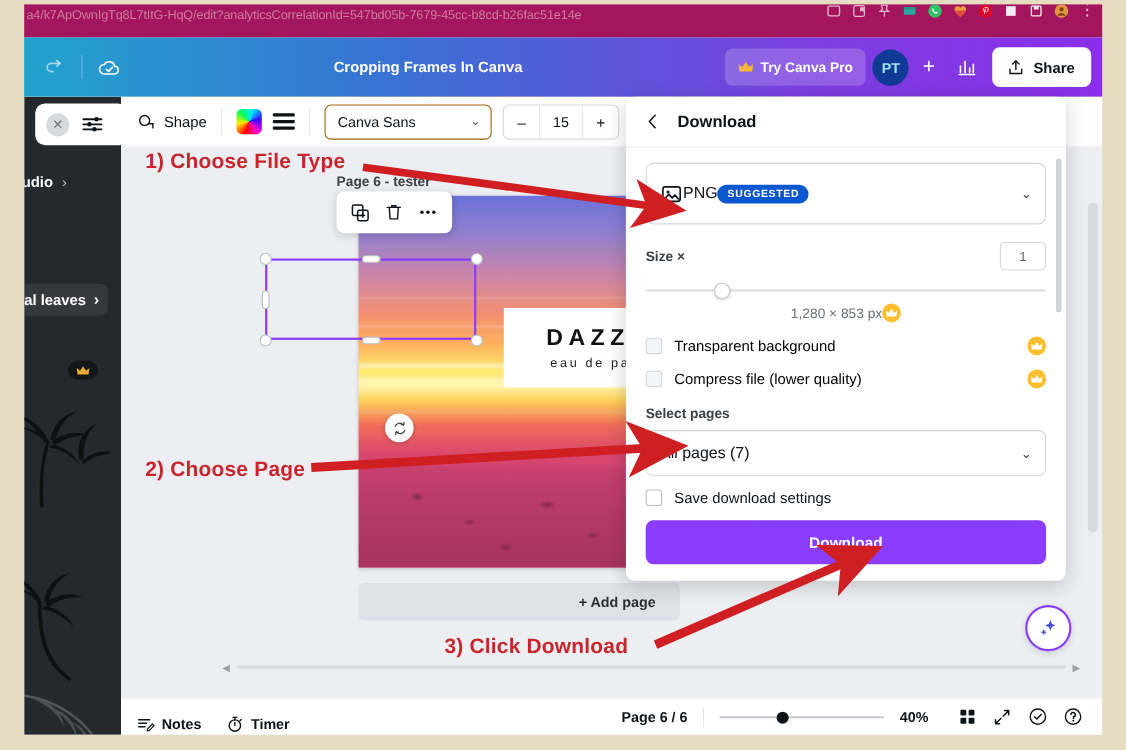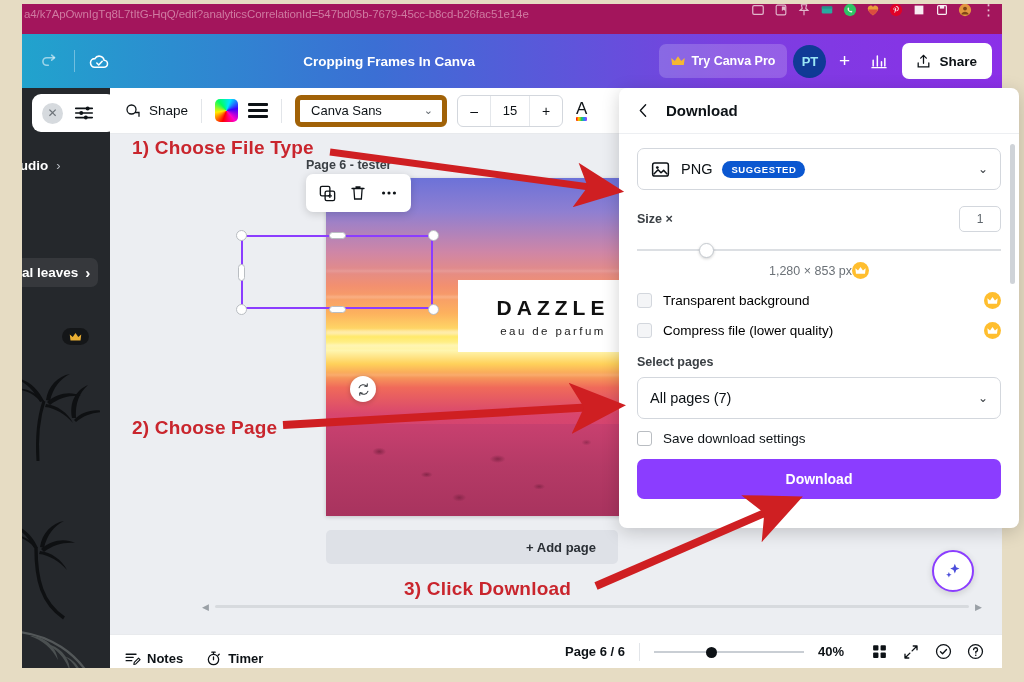"Canva Sans" .font-select { border: 5px solid #a16207 -> 1px solid #a16207 }
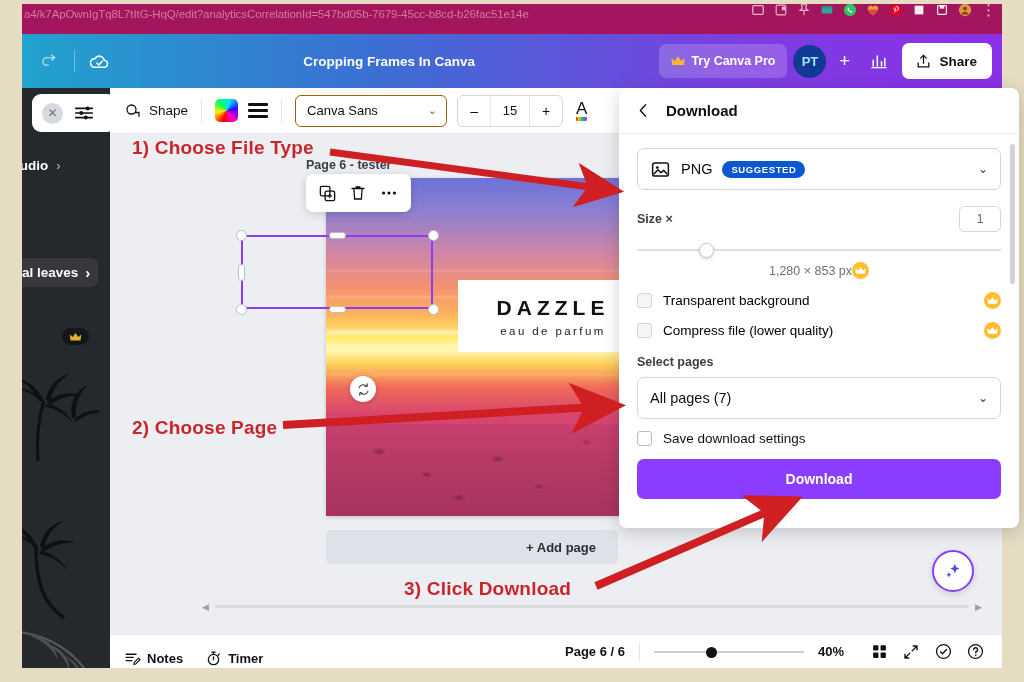"Download" .dl-panel { left: 619px -> 569px }
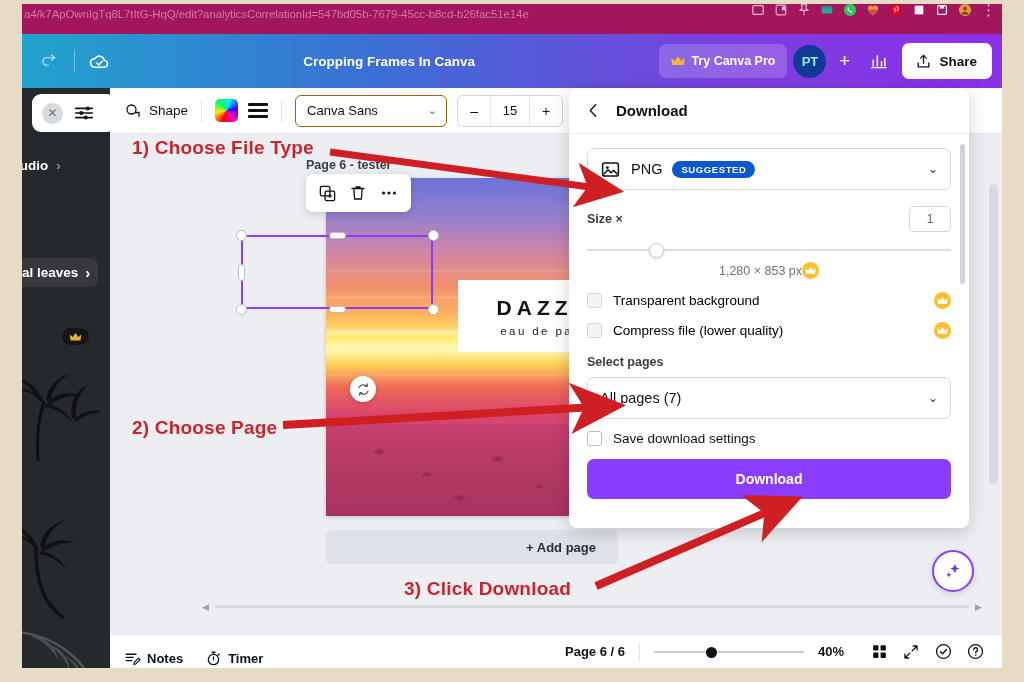"PNG" .dl-select { gap: 10px -> 0; height: 42px -> 56px }
